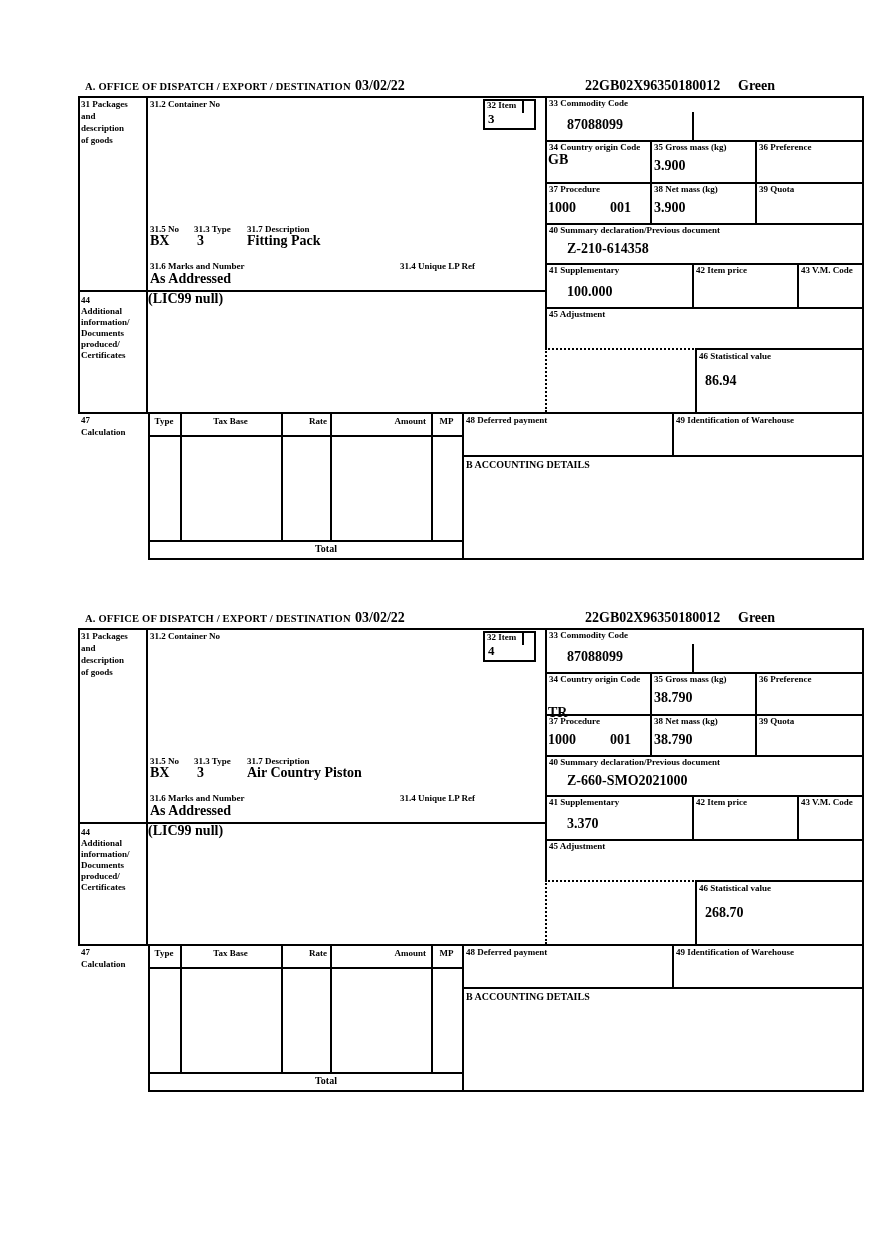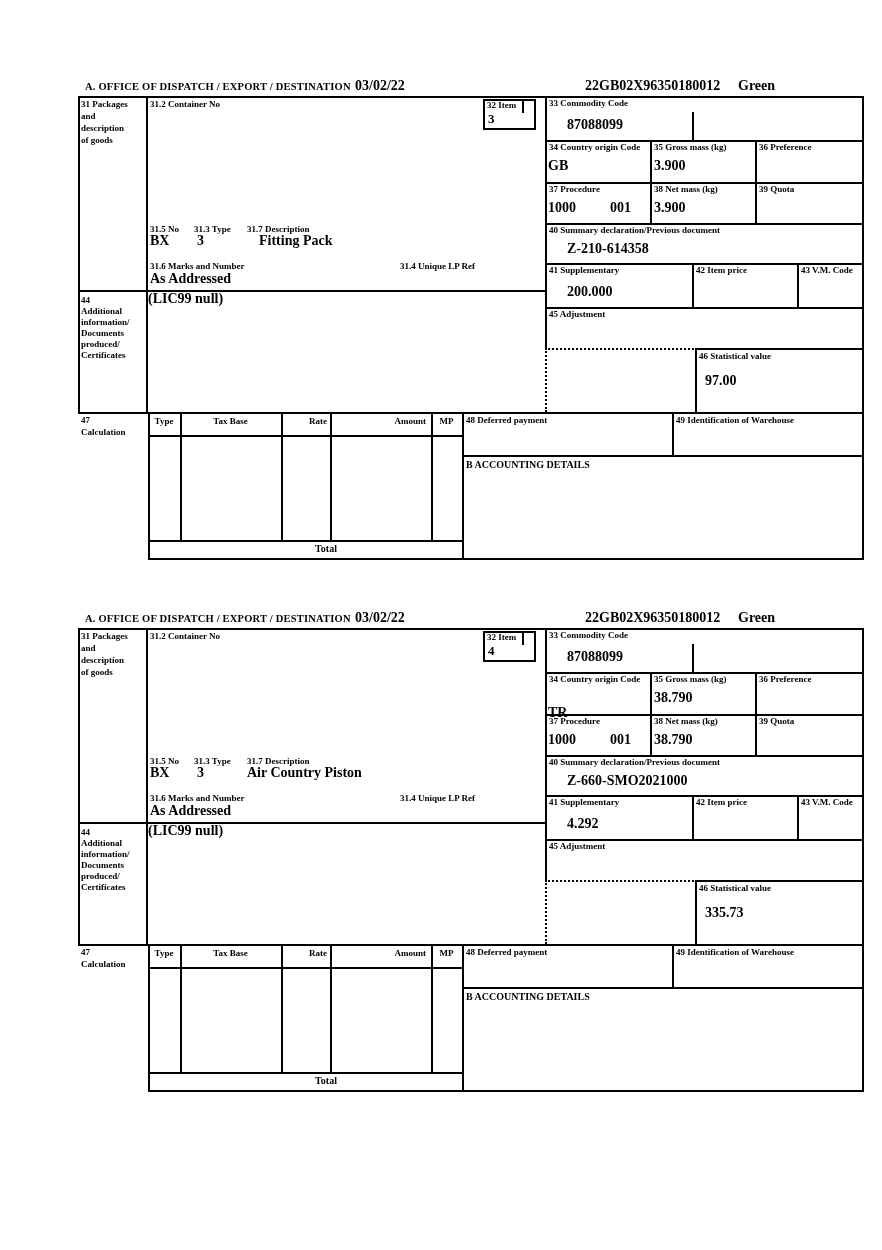"GB" span.vv { top: 81px -> 75px }
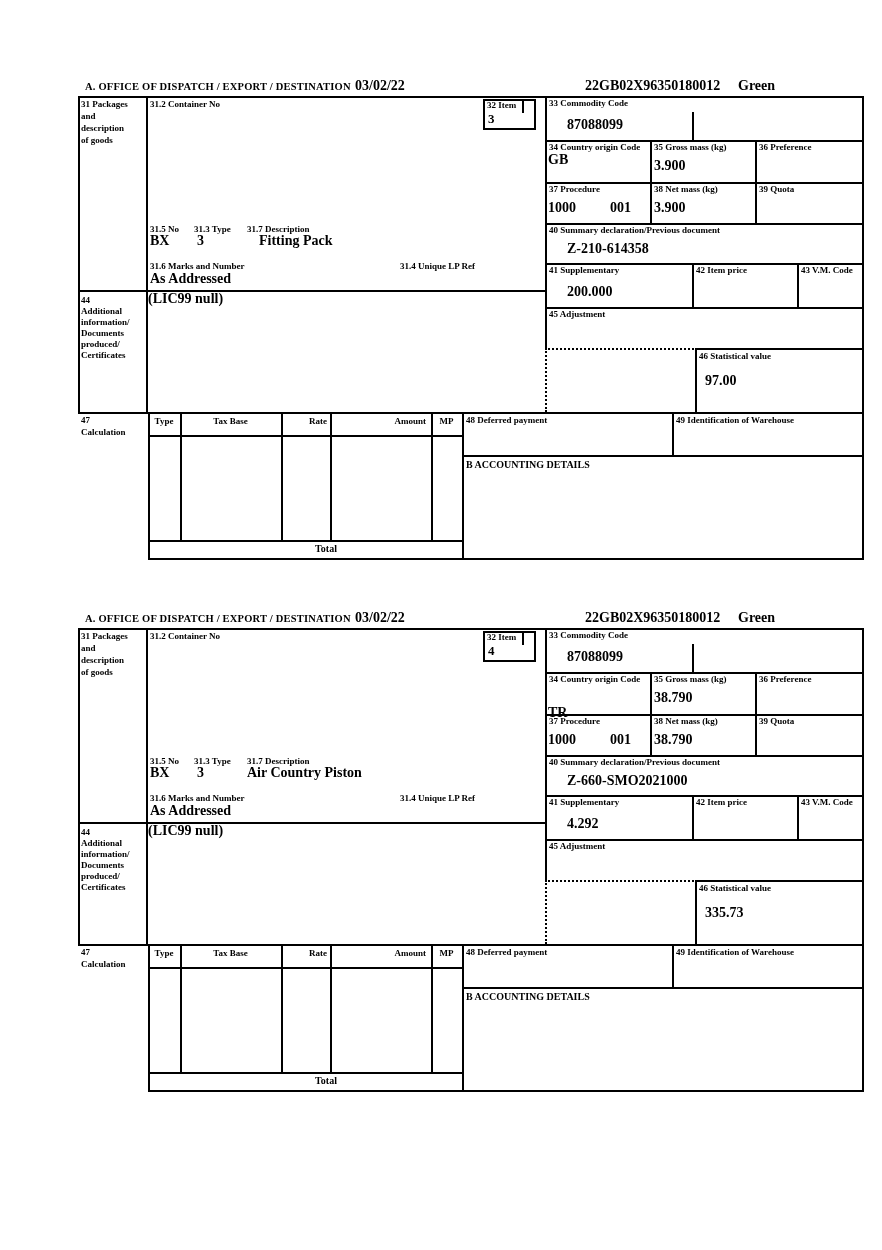"Fitting Pack" span.vv { left: 181px -> 169px }
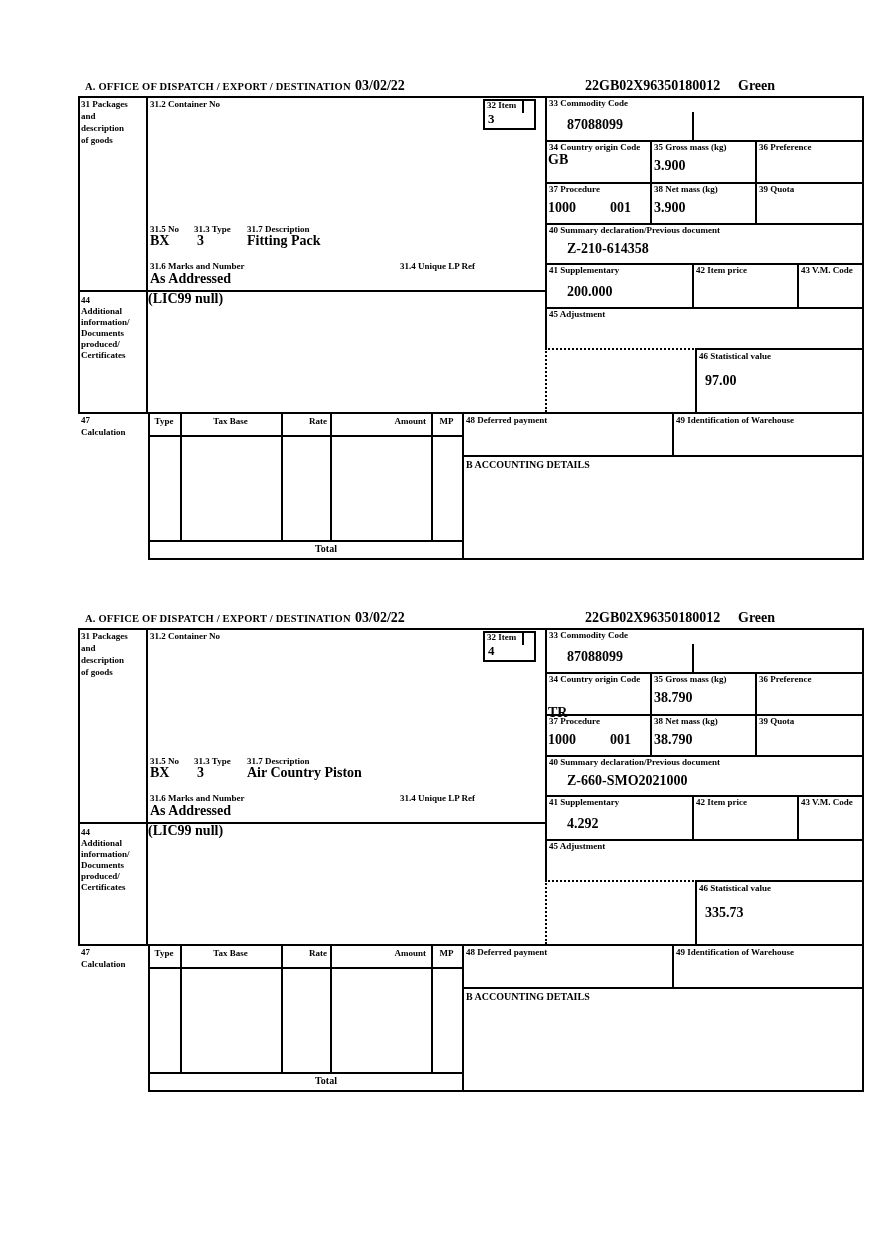"200.000" span.vv { text: 200.000 -> 100.000 }
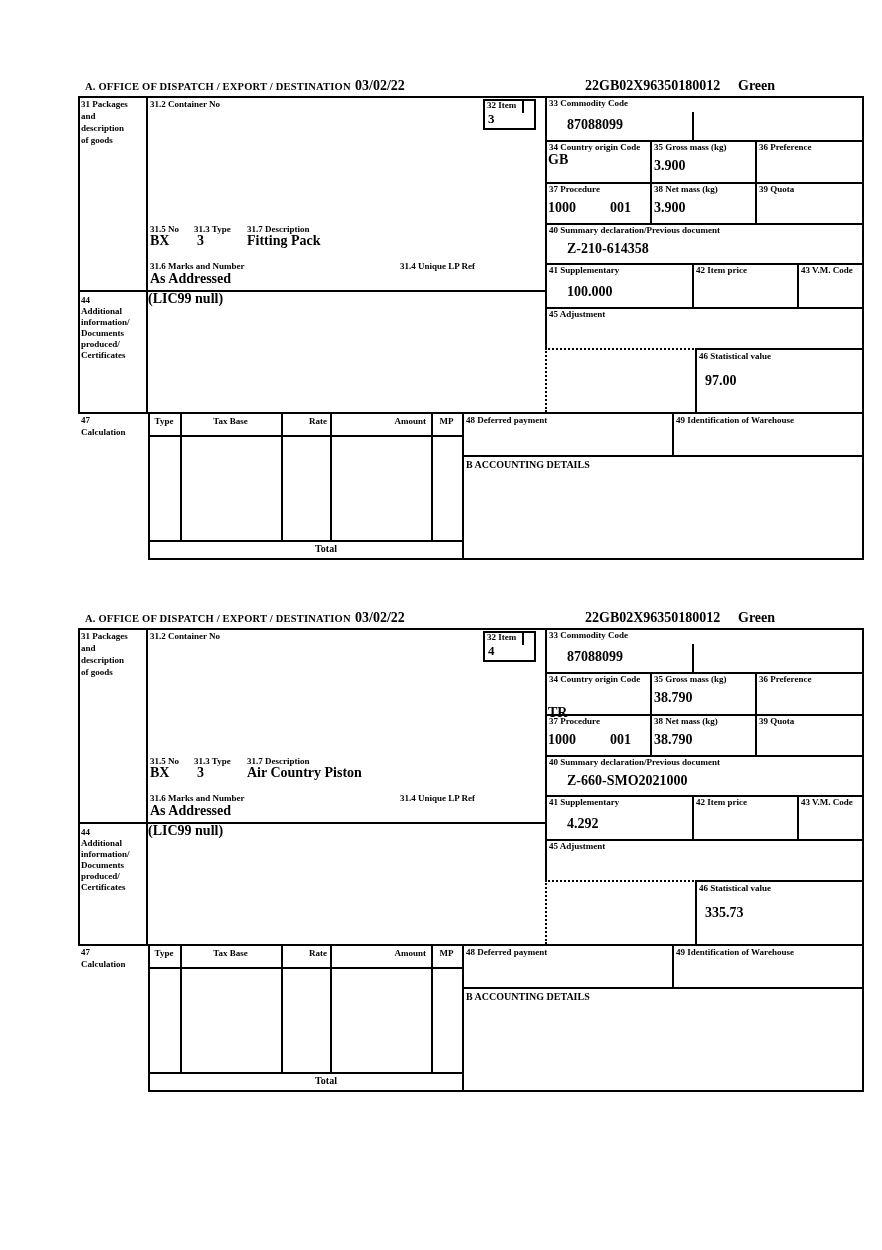"97.00" span.vv { text: 97.00 -> 86.94 }
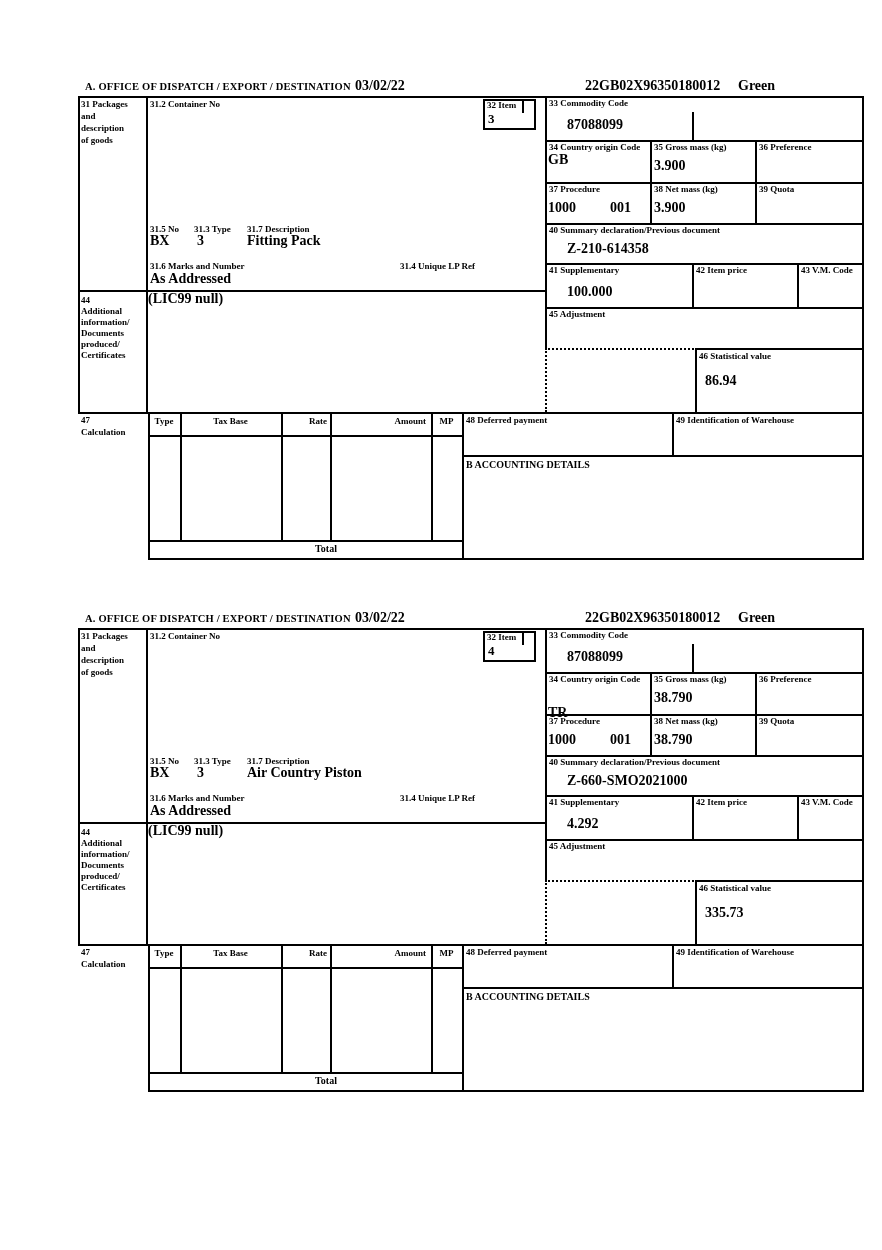"4.292" span.vv { text: 4.292 -> 3.370 }
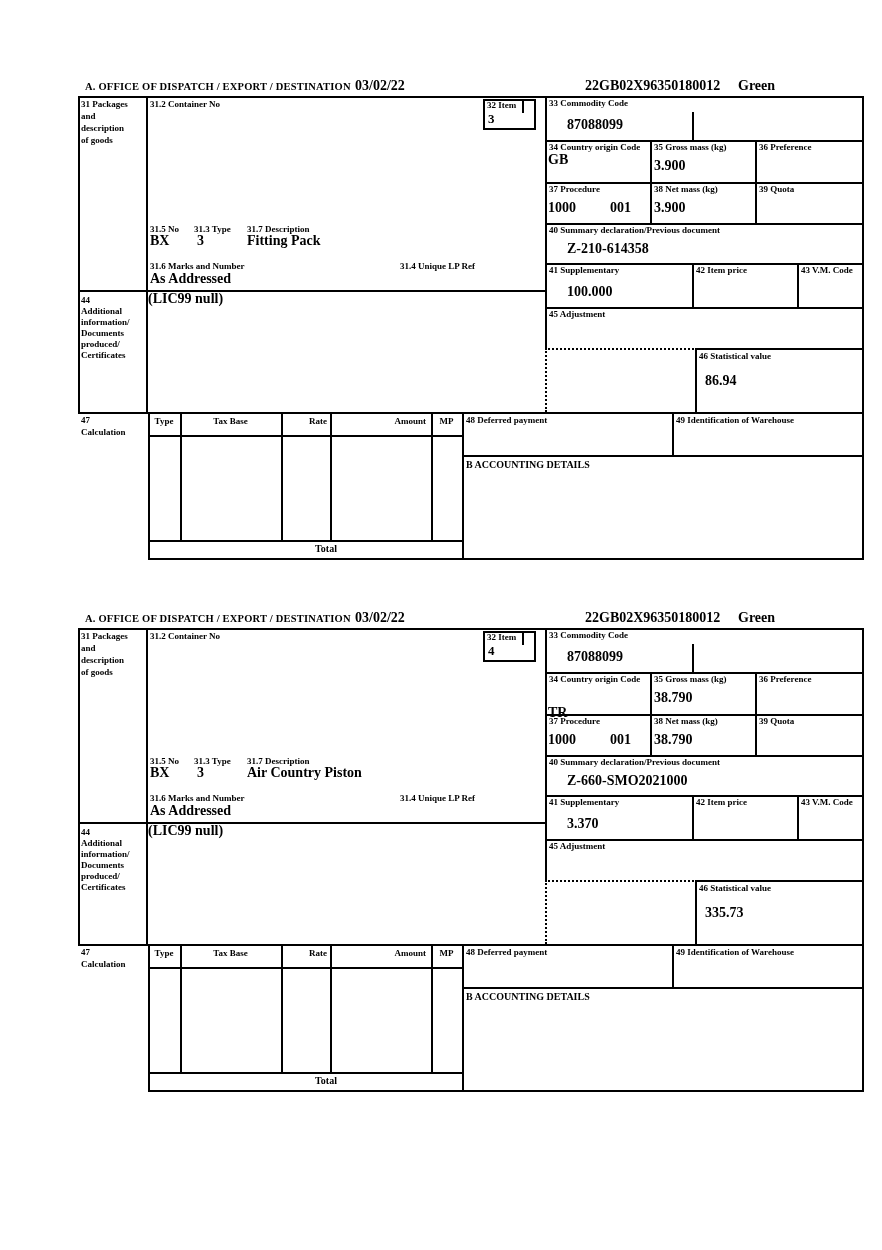"335.73" span.vv { text: 335.73 -> 268.70 }
